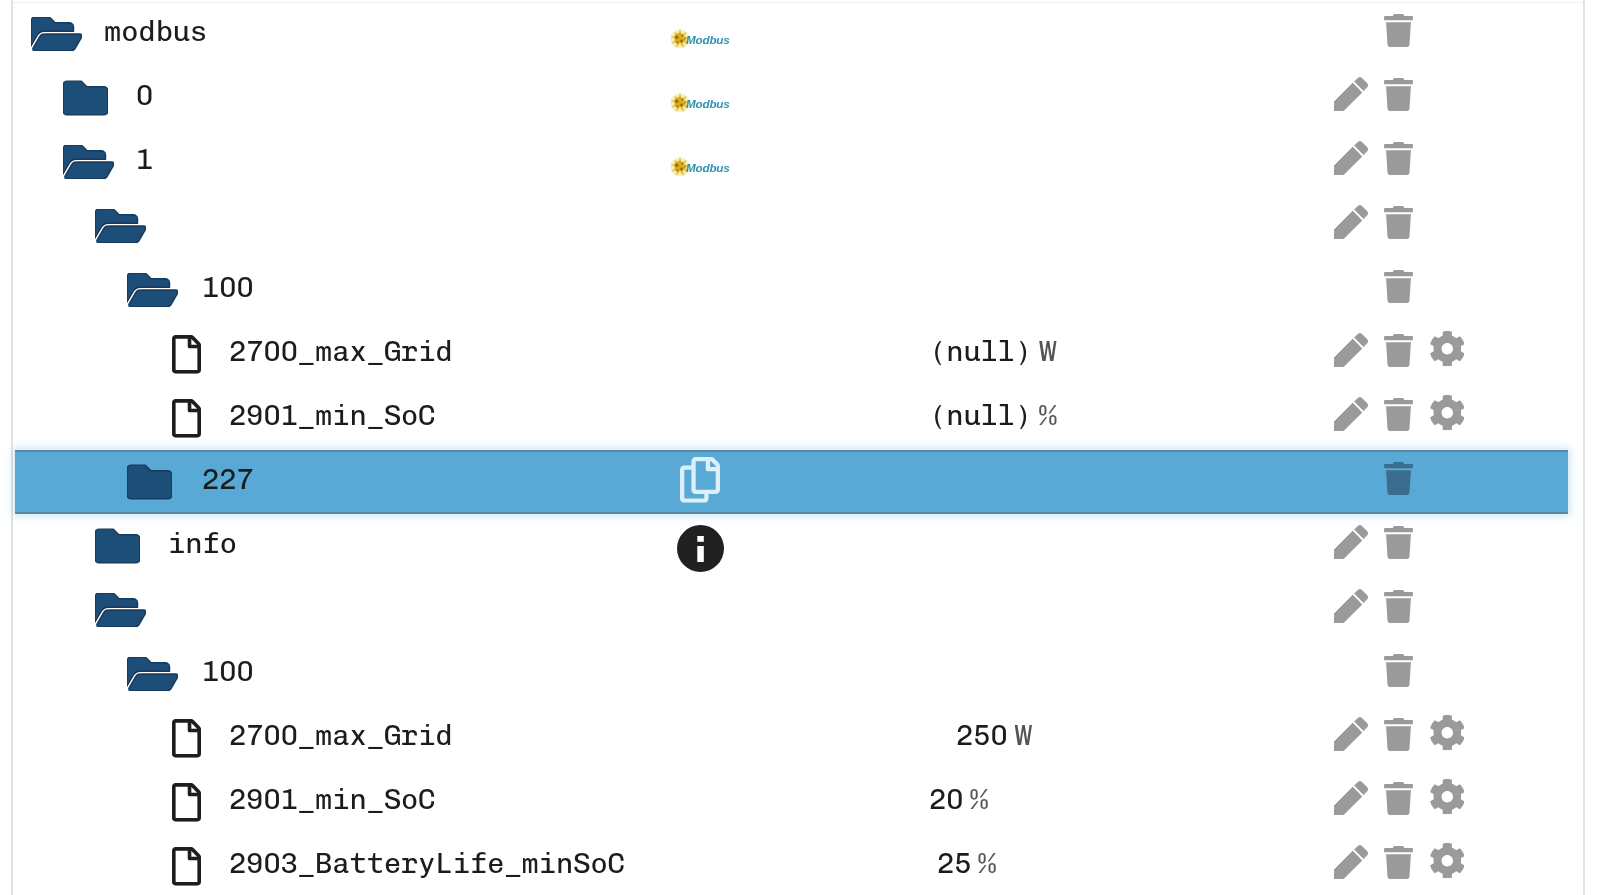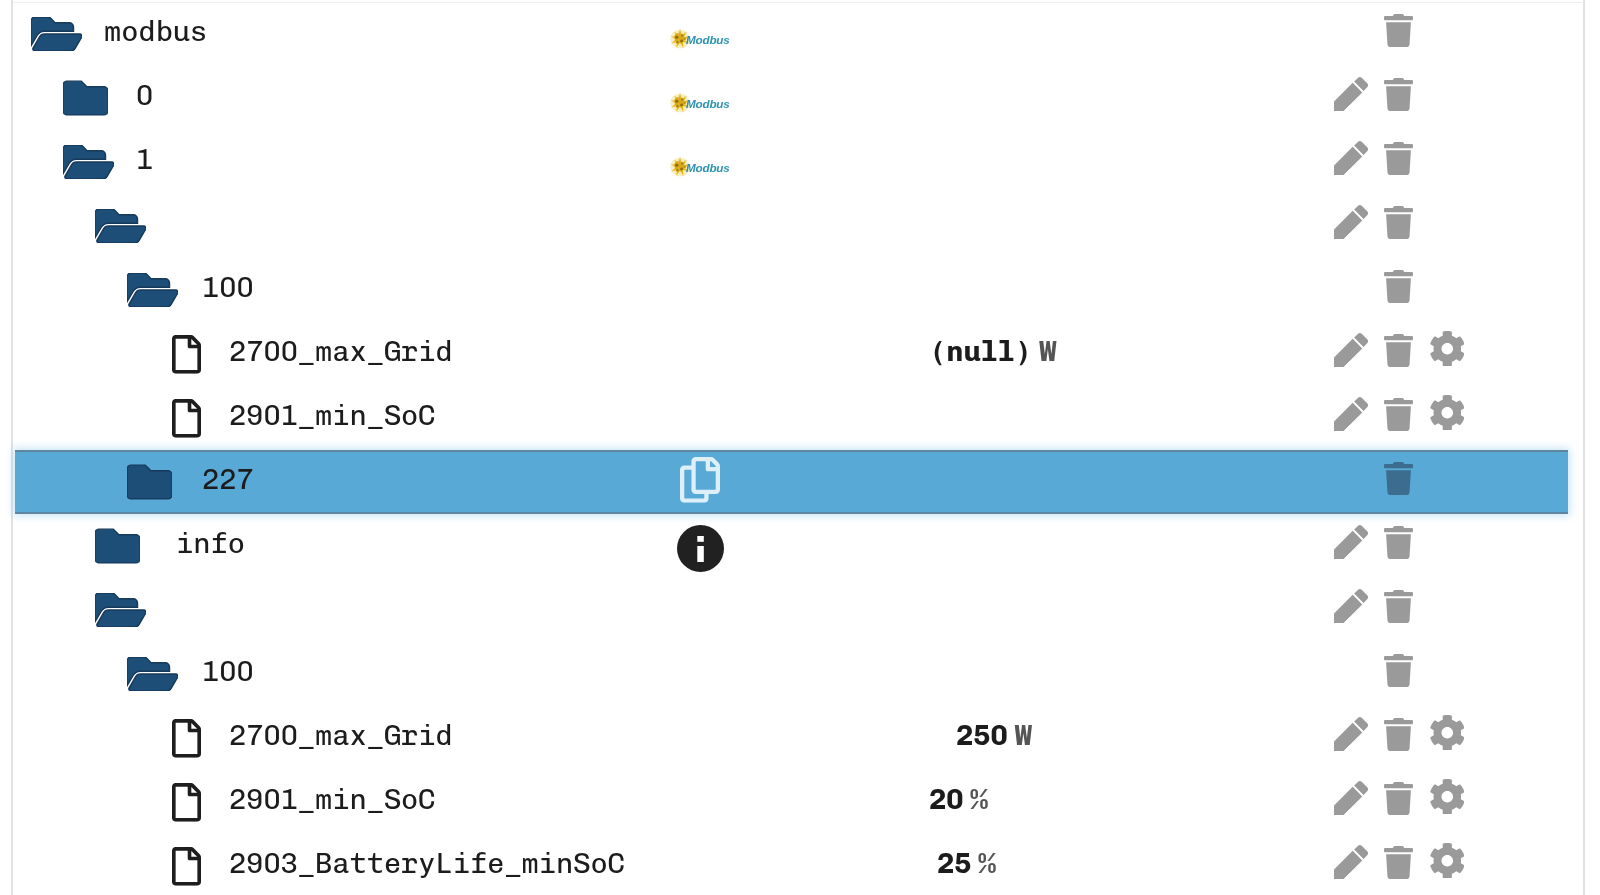"(null) W" .val { font-weight: 700 -> 400 }
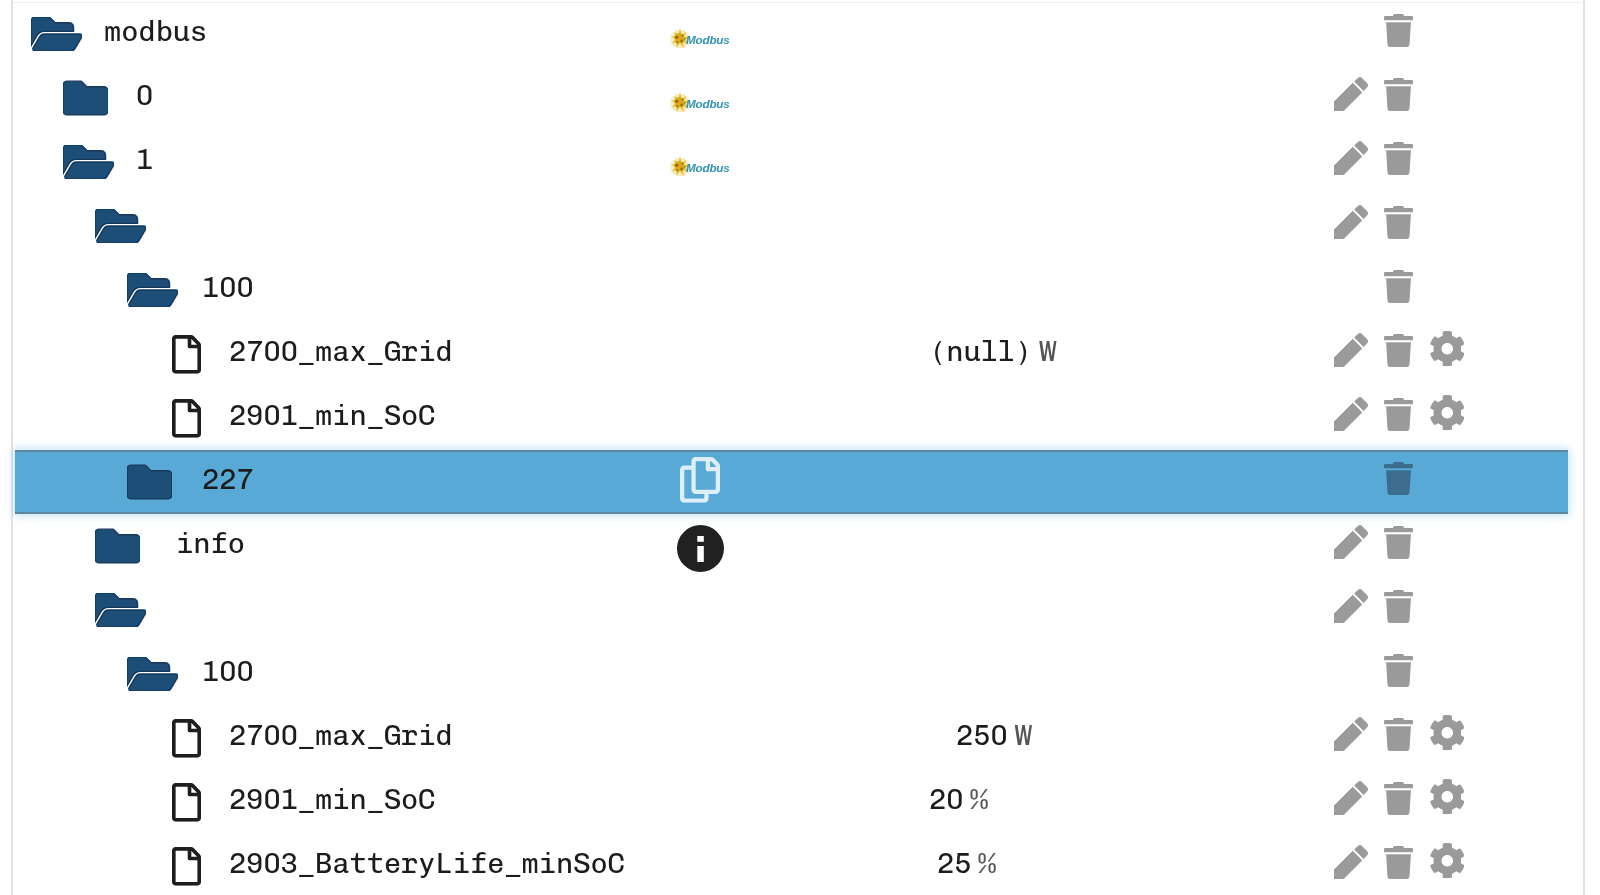"(null) %" span.val { html: none -> <span>(null)<span>%</span></span> }
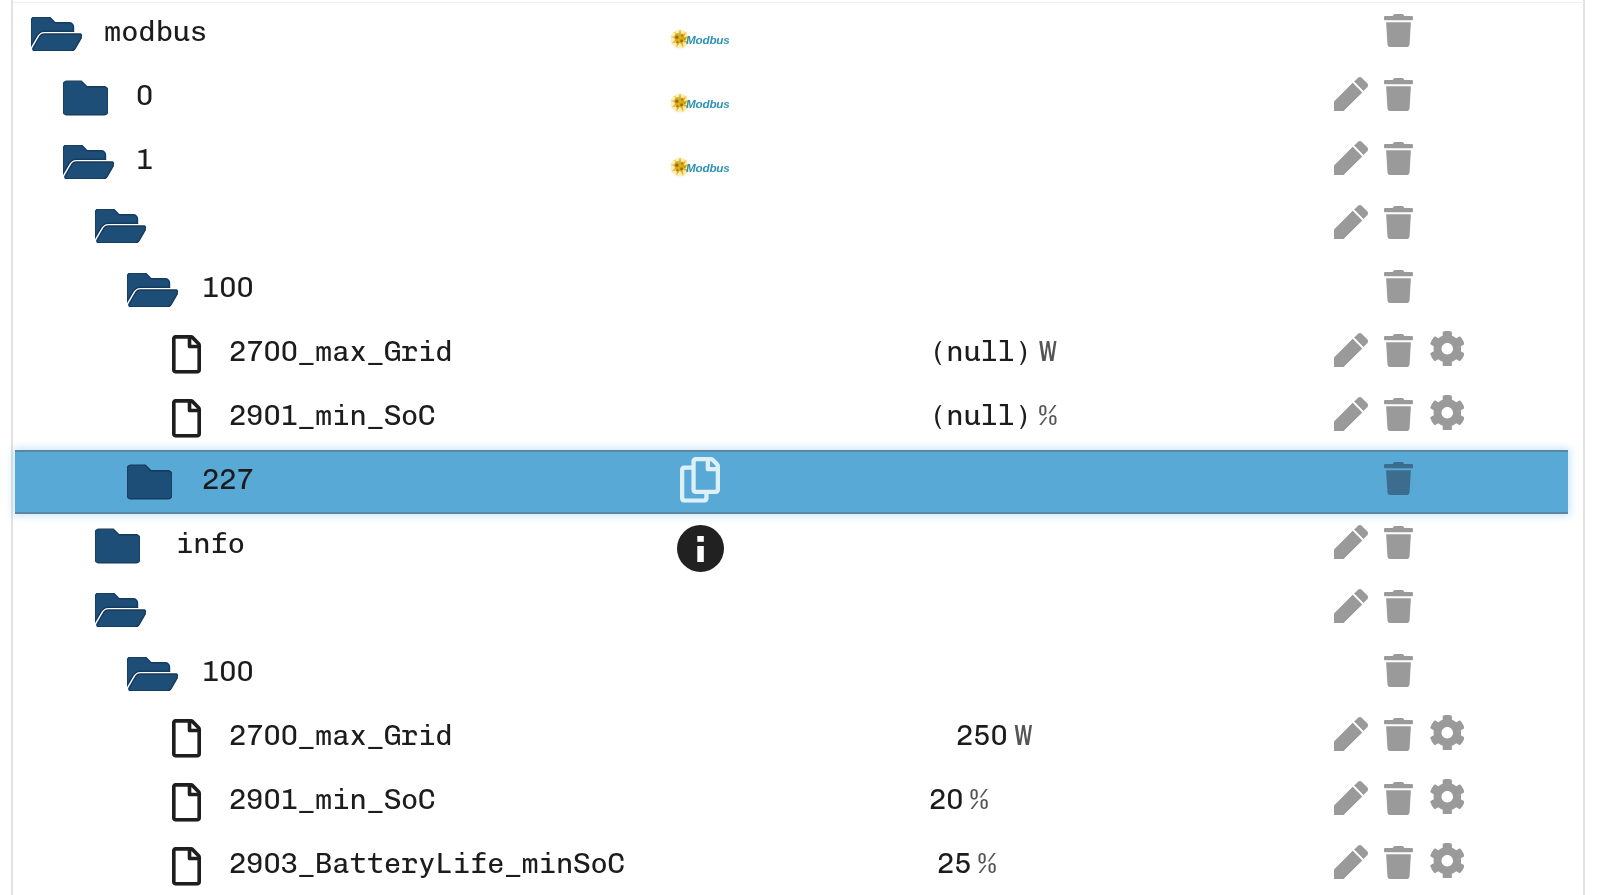"info" span.nm { left: 176px -> 168px }
